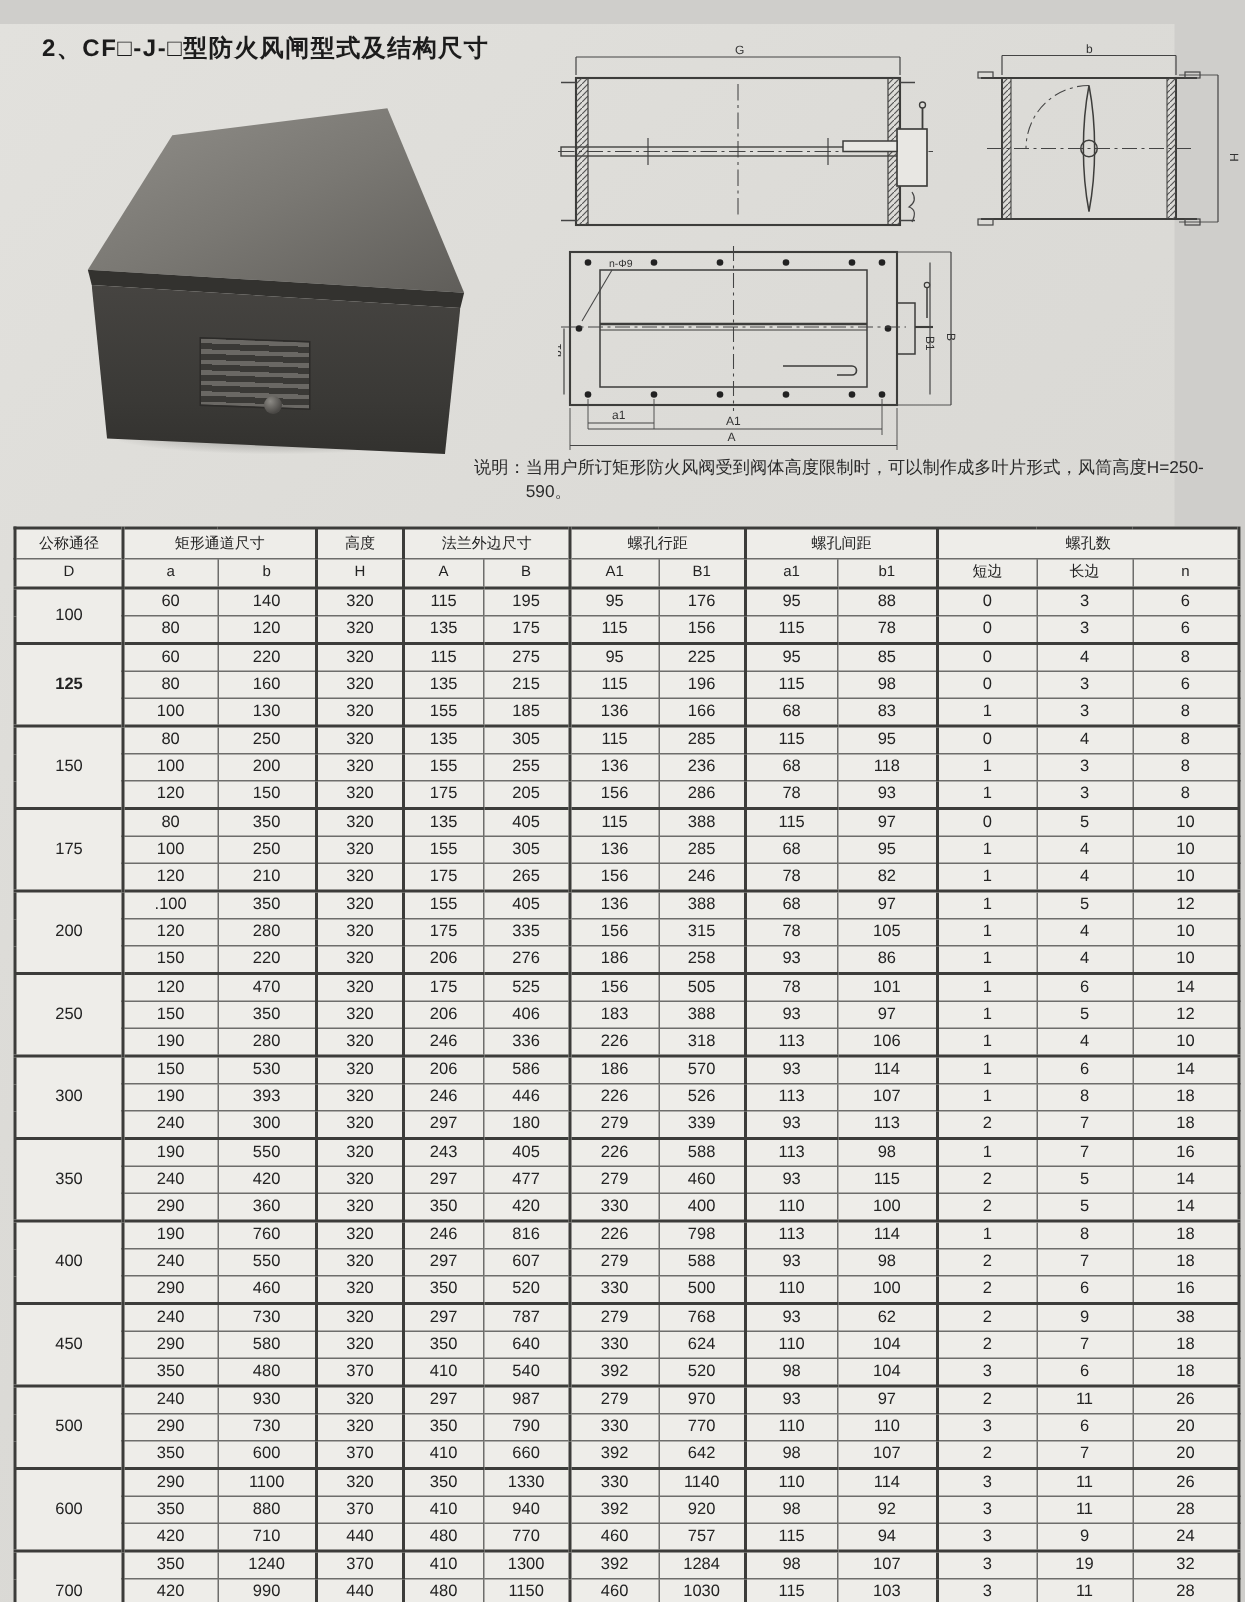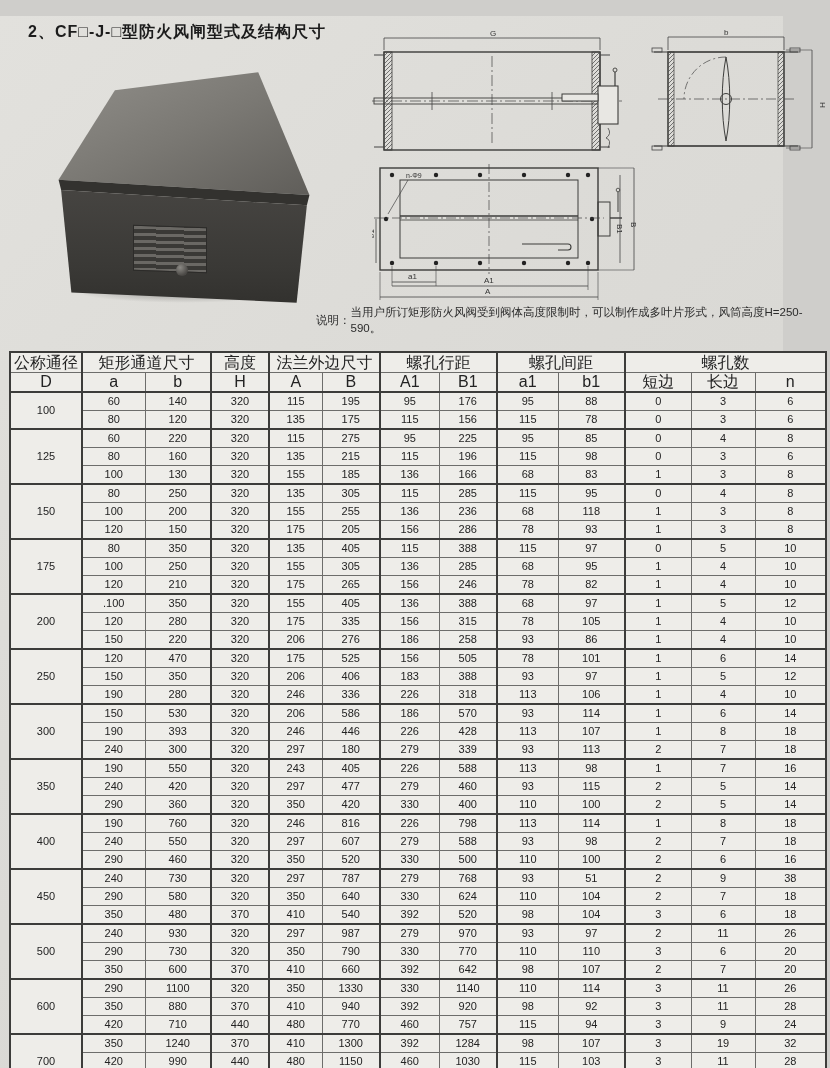"说明：" .note { align-items: center -> none }
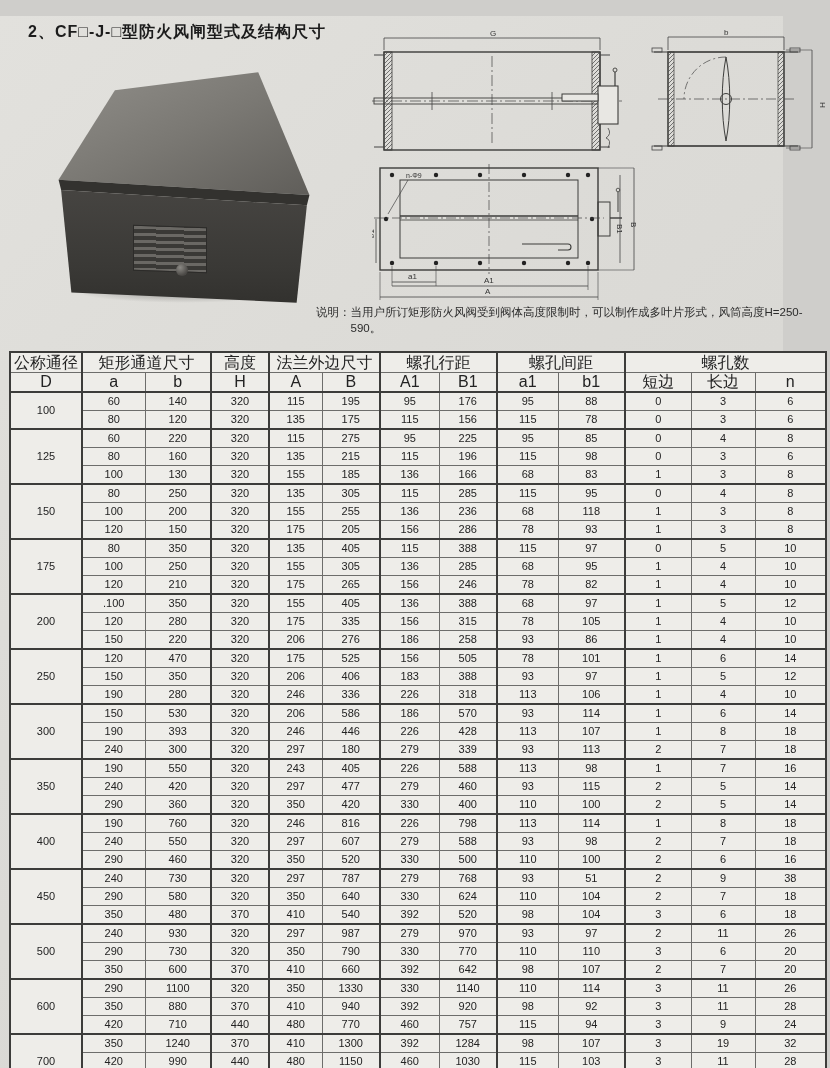"公称通径" thead th { font-size: 16px -> 10px }
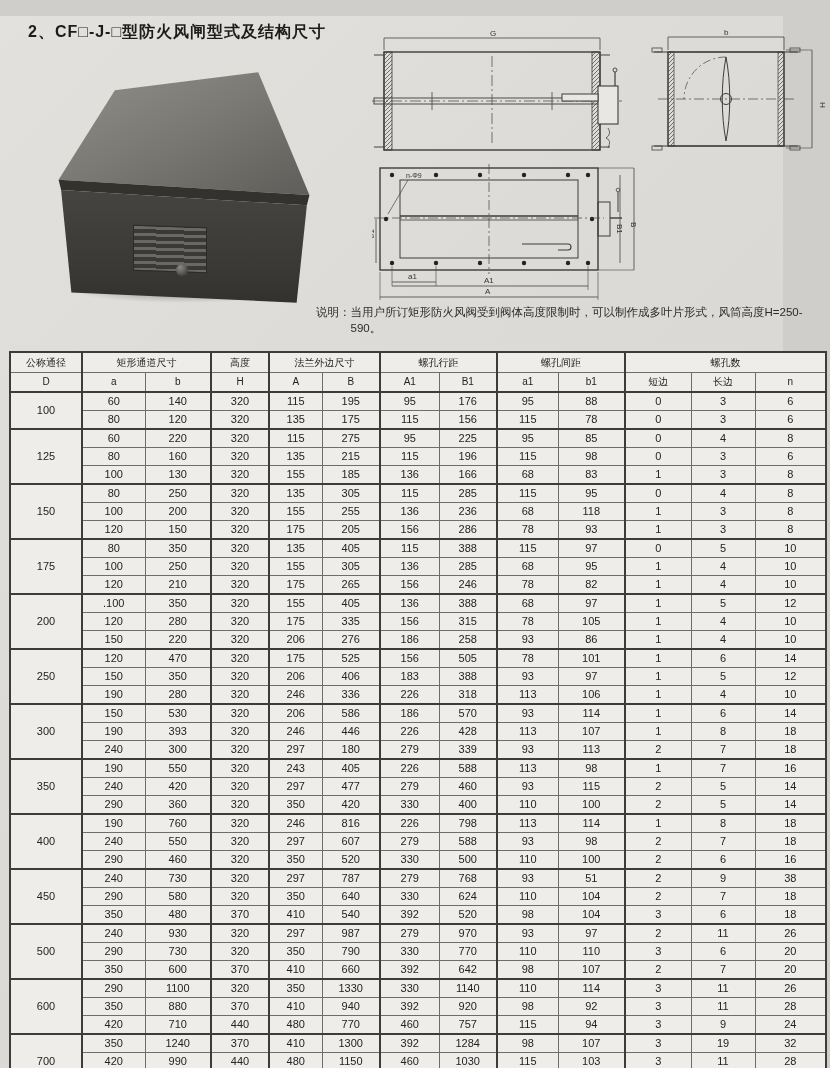"125" td.bR { font-weight: none -> bold }
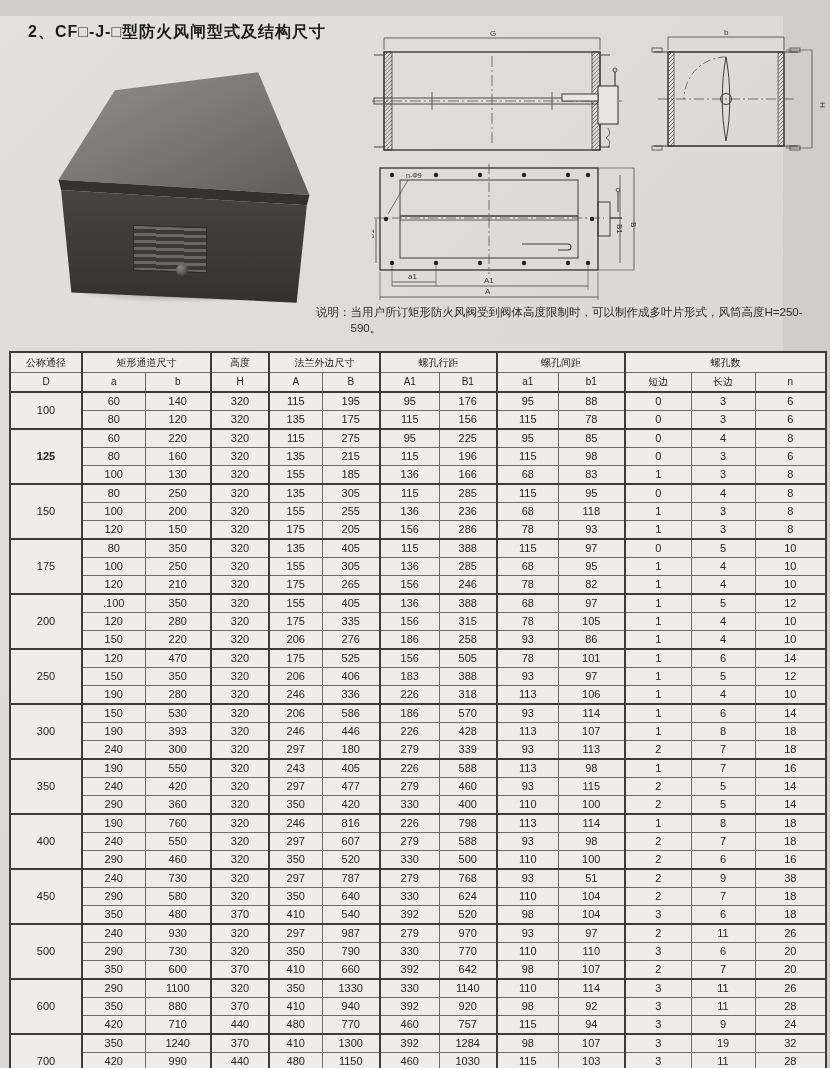"428" td.bR { text: 428 -> 526 }
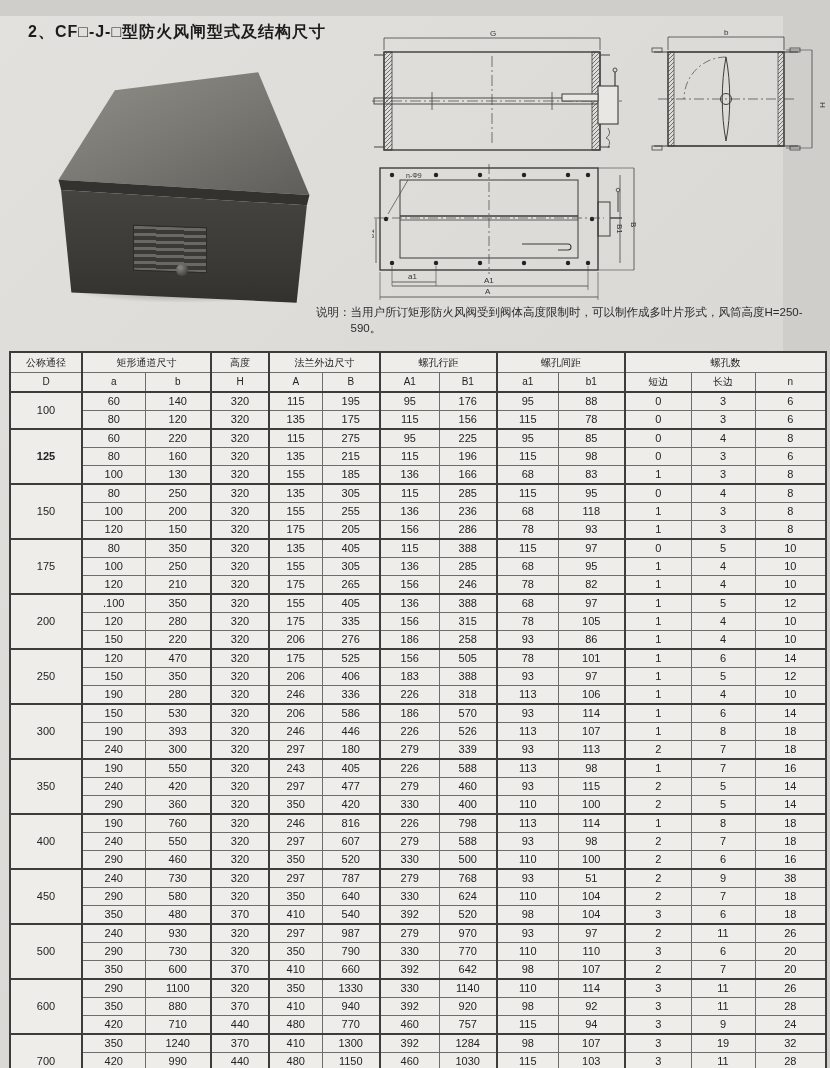"51" td.bR { text: 51 -> 62 }
